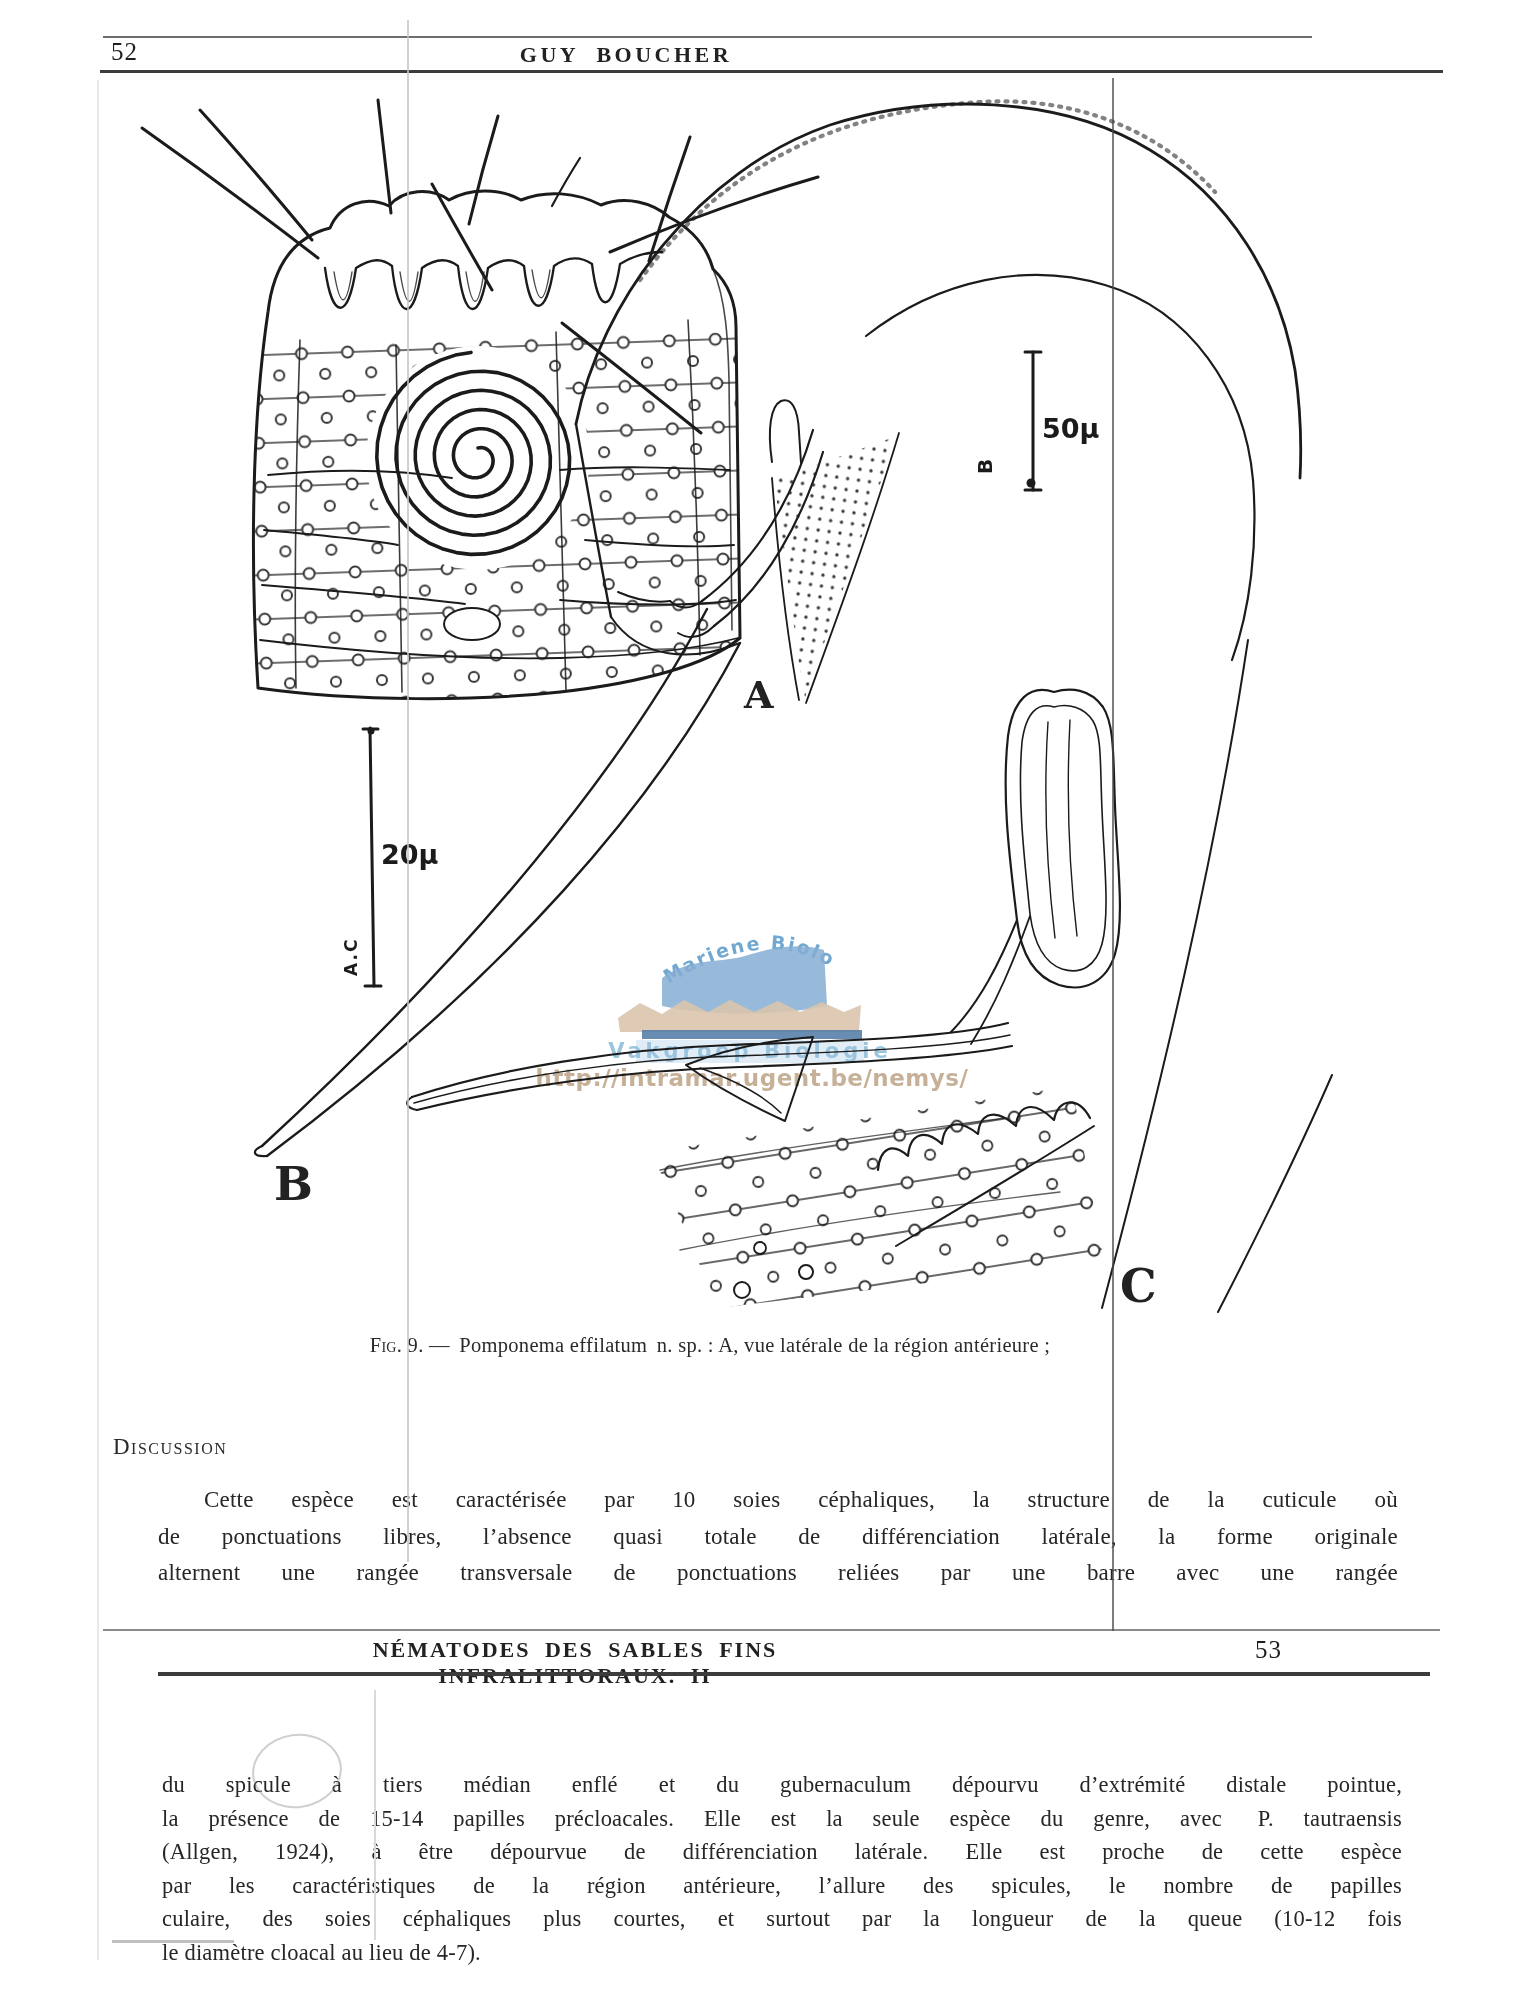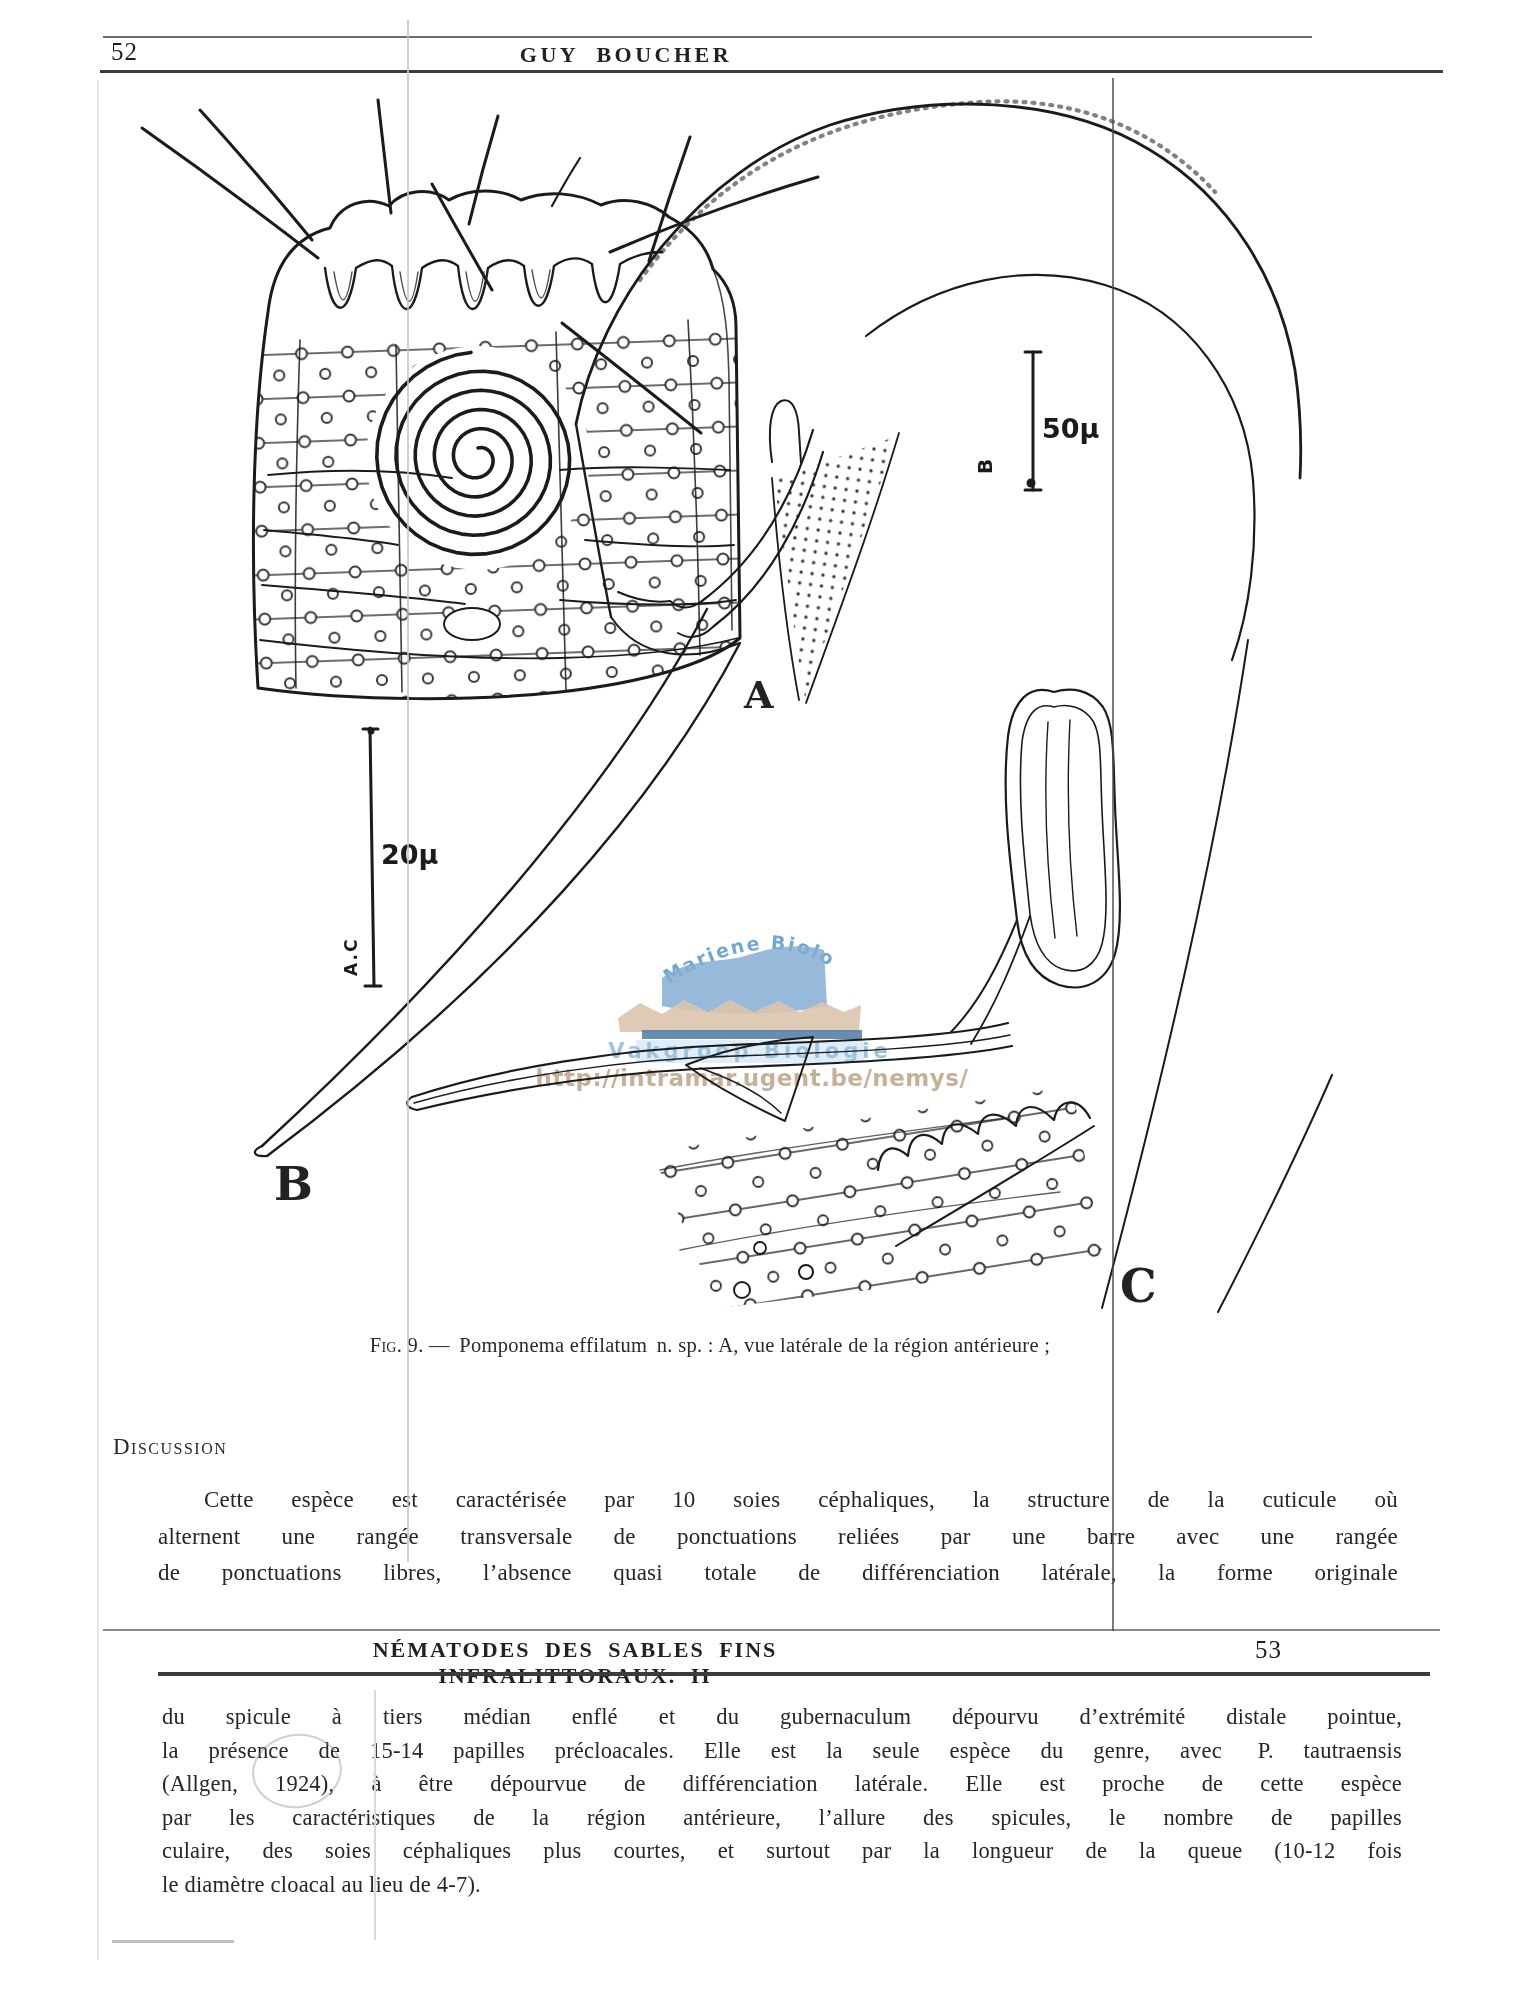"alternent une rangée transversale de" div.pline { order: before "de ponctuations libres, l’absence quasi" -> after "de ponctuations libres, l’absence quasi" }
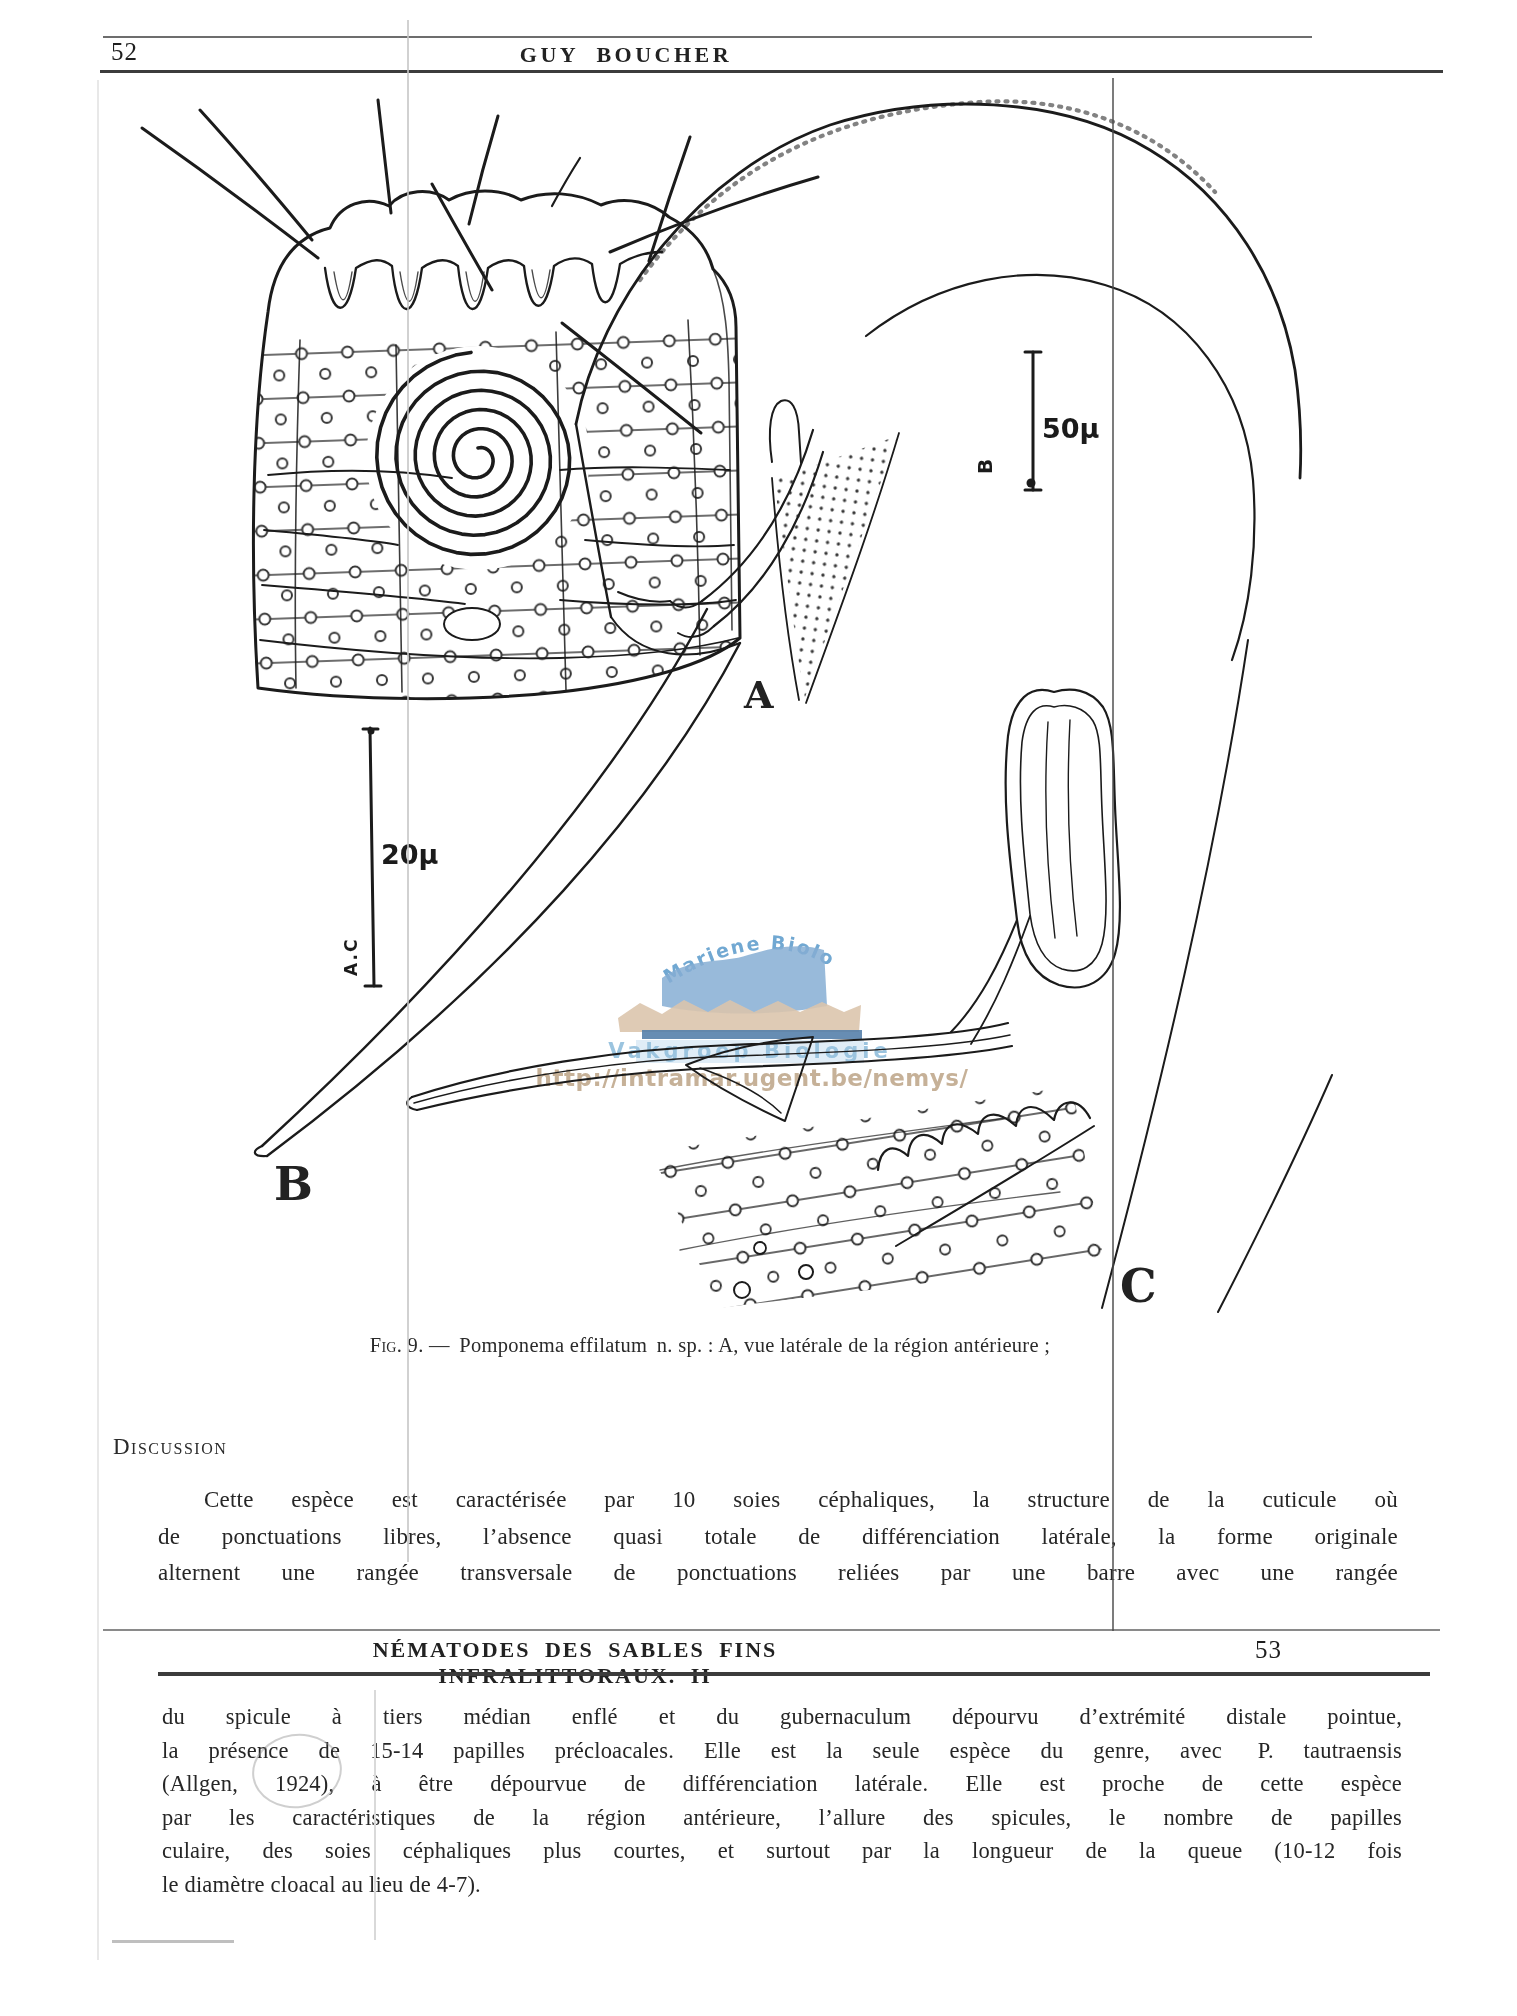"du spicule à tiers médian" div.abs { top: 1700px -> 1768px }
